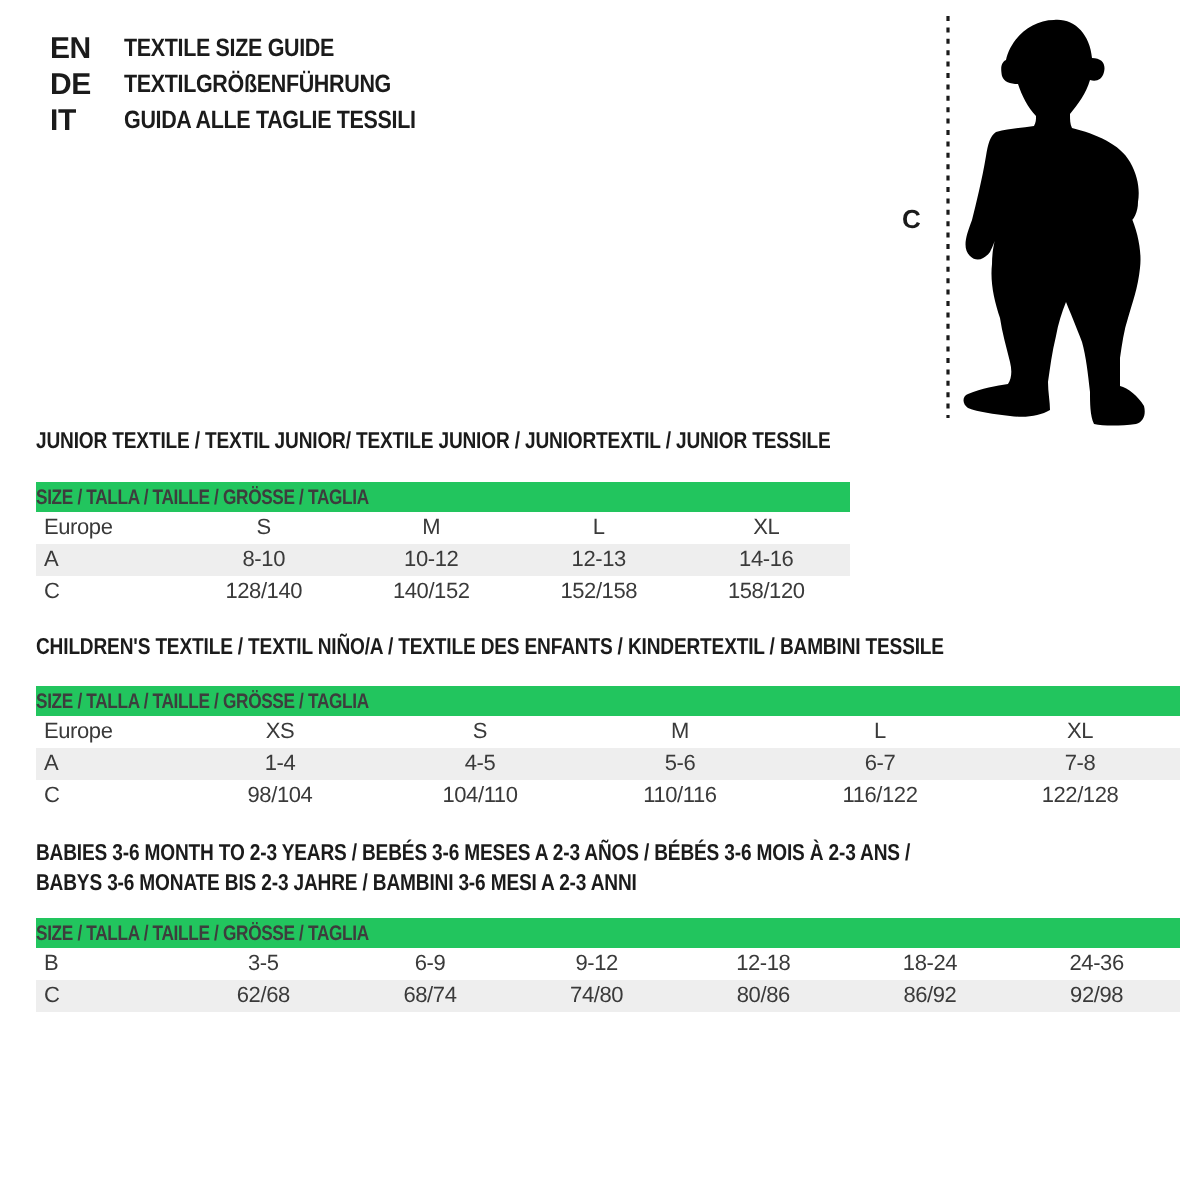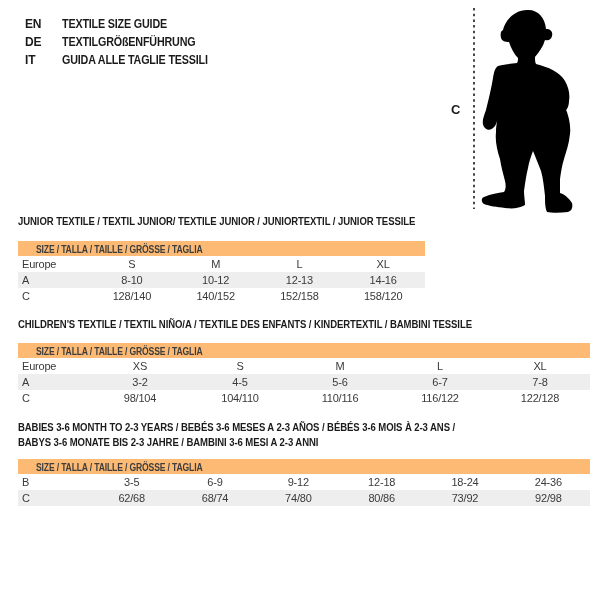"EN" .lang-code { font-size: 12px -> 15px }
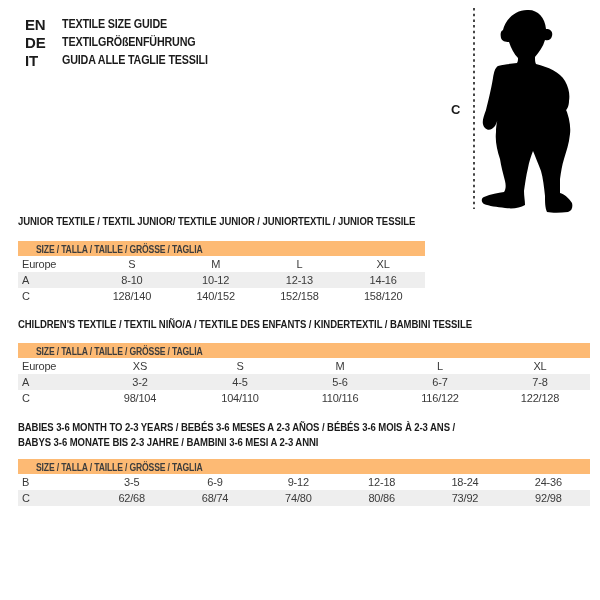"SIZE / TALLA / TAILLE" .size-table tr.hdr td { background: #fdba74 -> #22c55e; padding-left: 18px -> 0 }
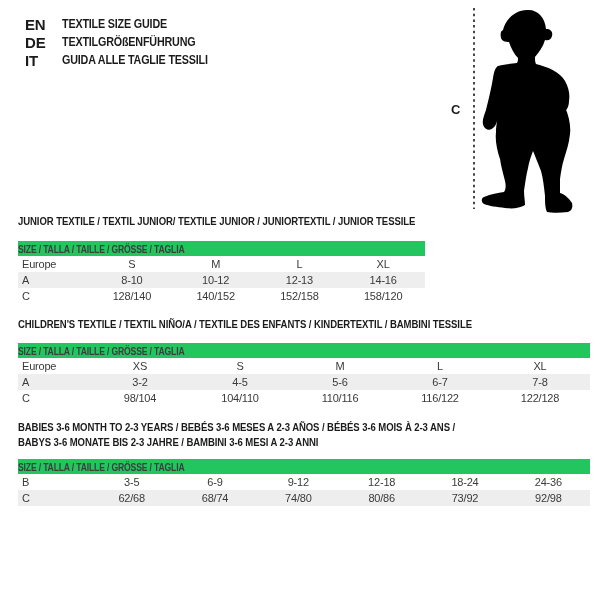"3-2" td.val { text: 3-2 -> 1-4 }
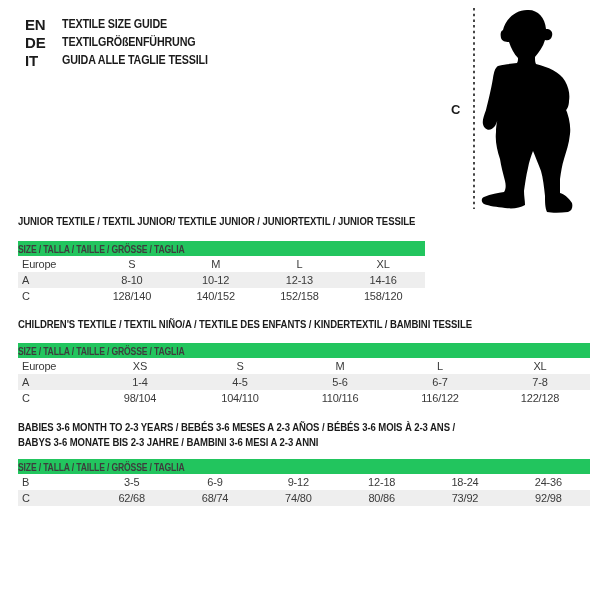"73/92" td.val { text: 73/92 -> 86/92 }
